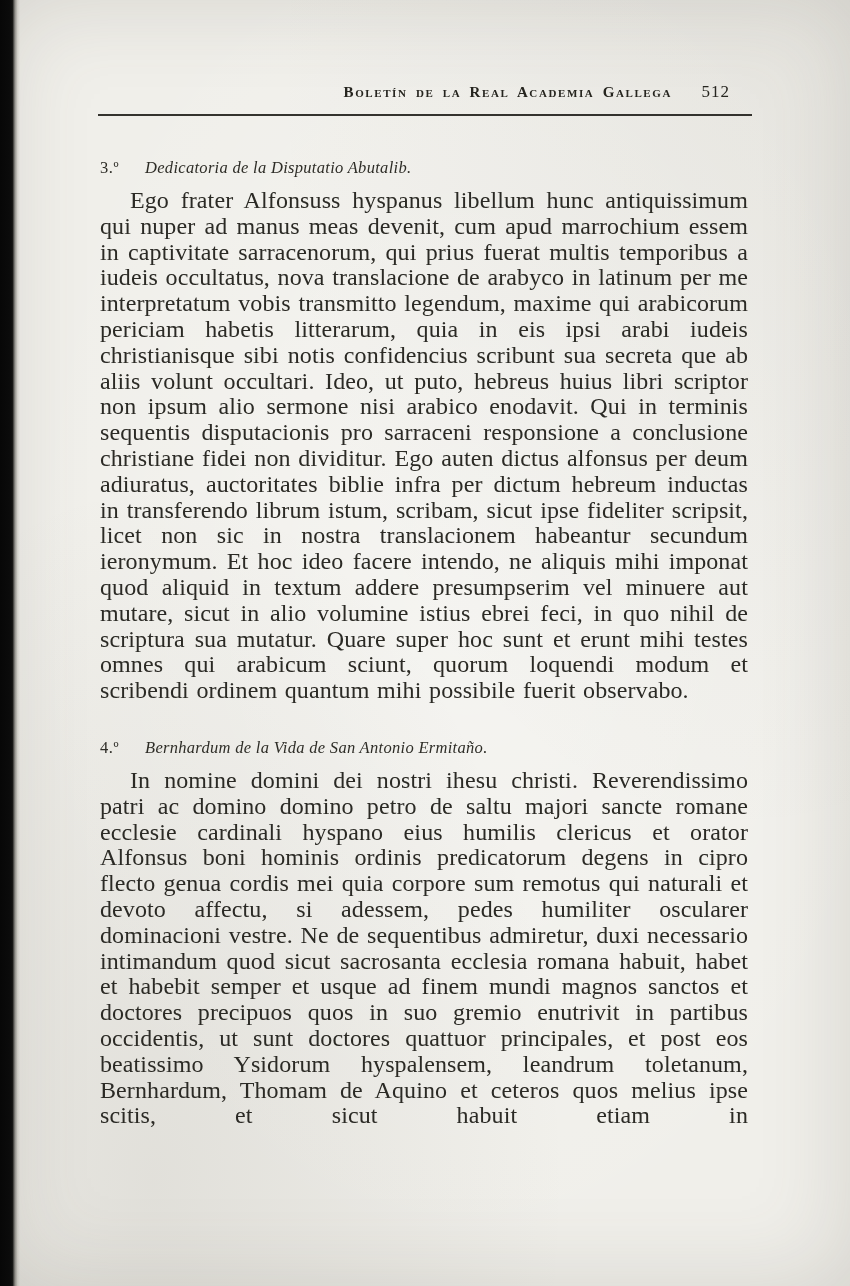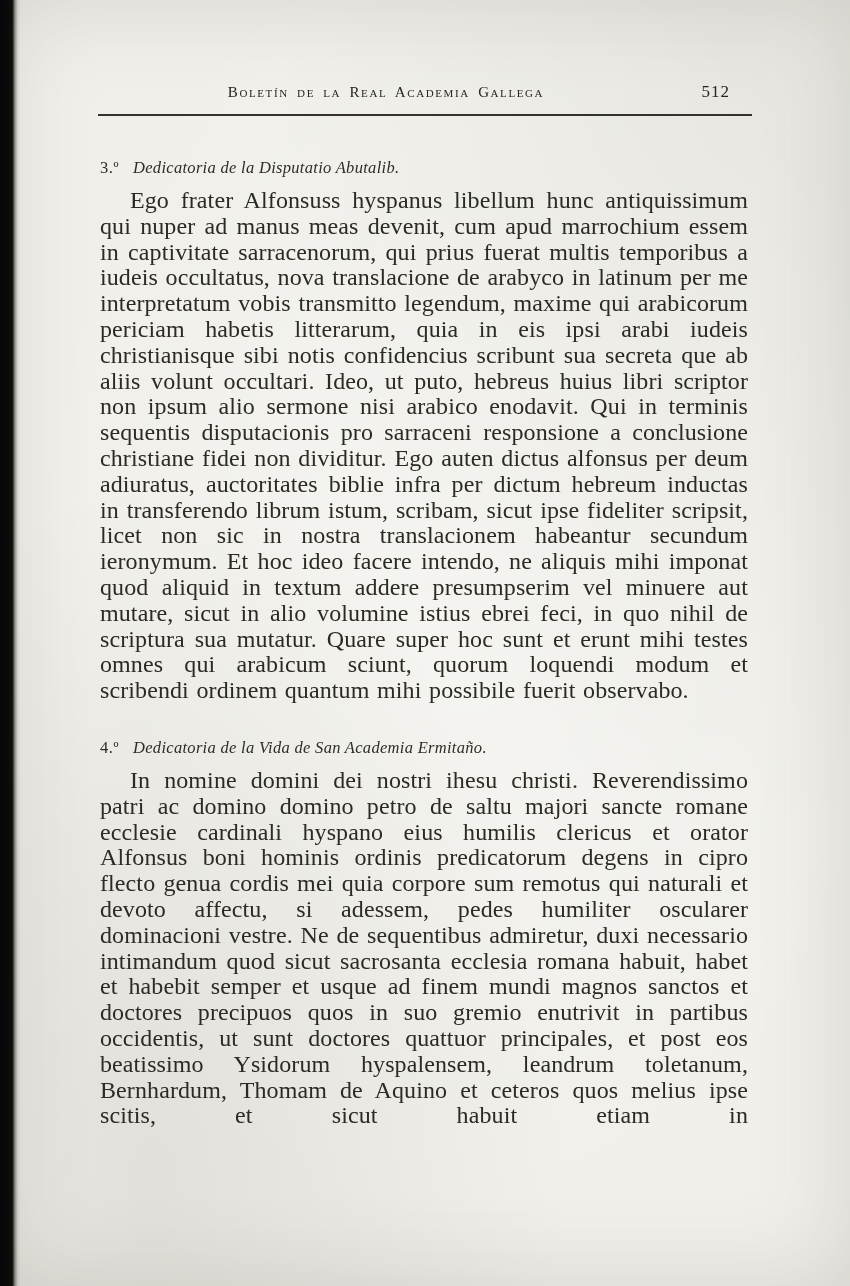"Boletín de la Real Academia" .journal { font-weight: 400 -> 700; text-align: center -> right }
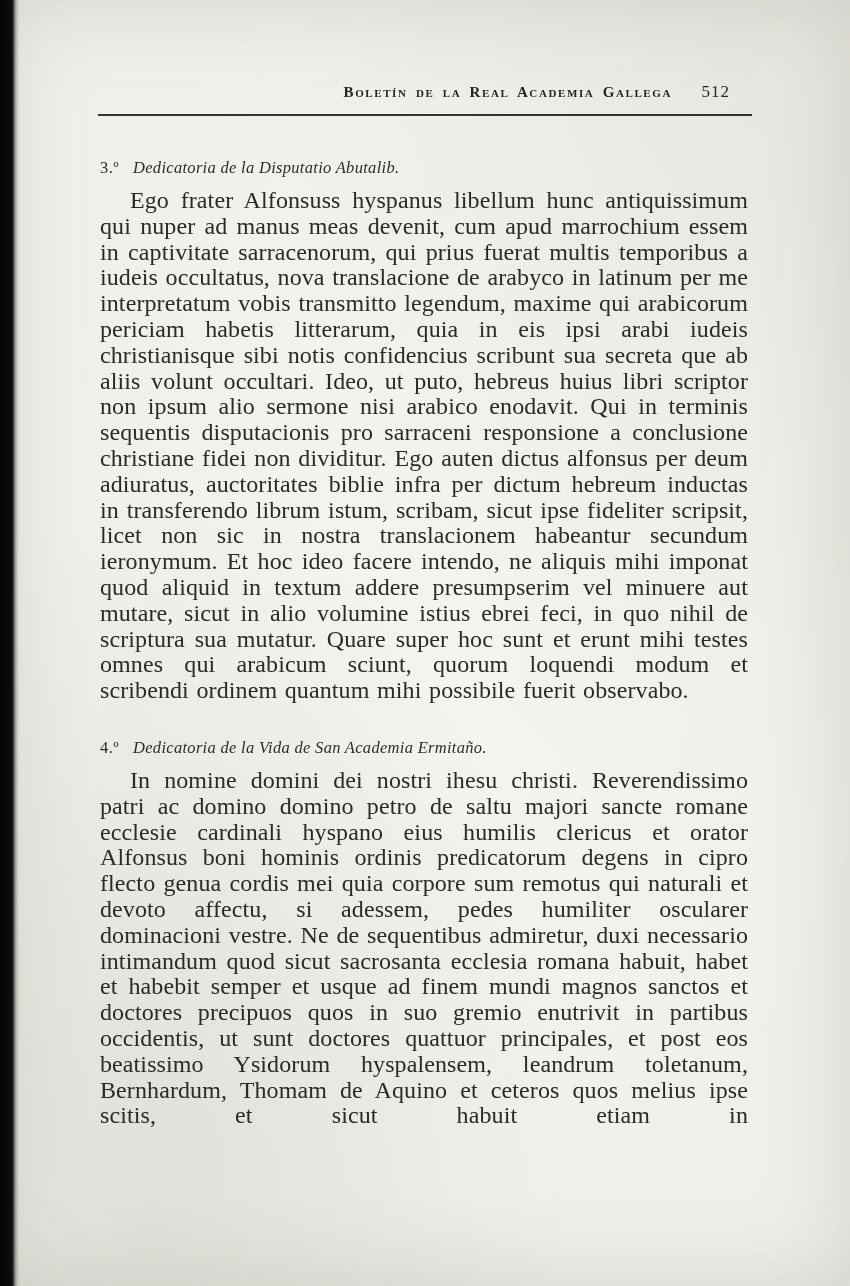"3.º" .section-heading .sec-num { margin-right: 14px -> 26px }
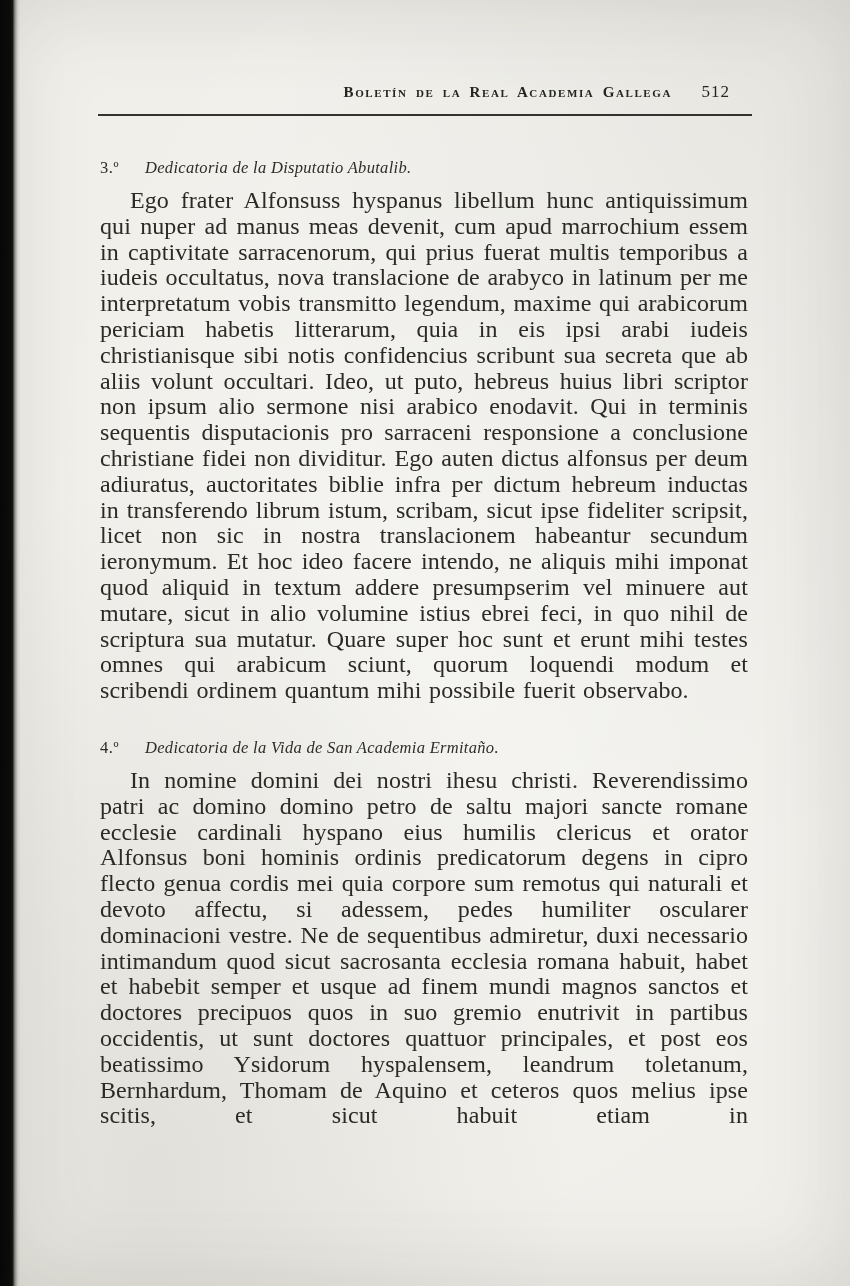"Dedicatoria de la Vida de" em { text: Dedicatoria de la Vida de San Academia -> Bernhardum de la Vida de San Antonio }
